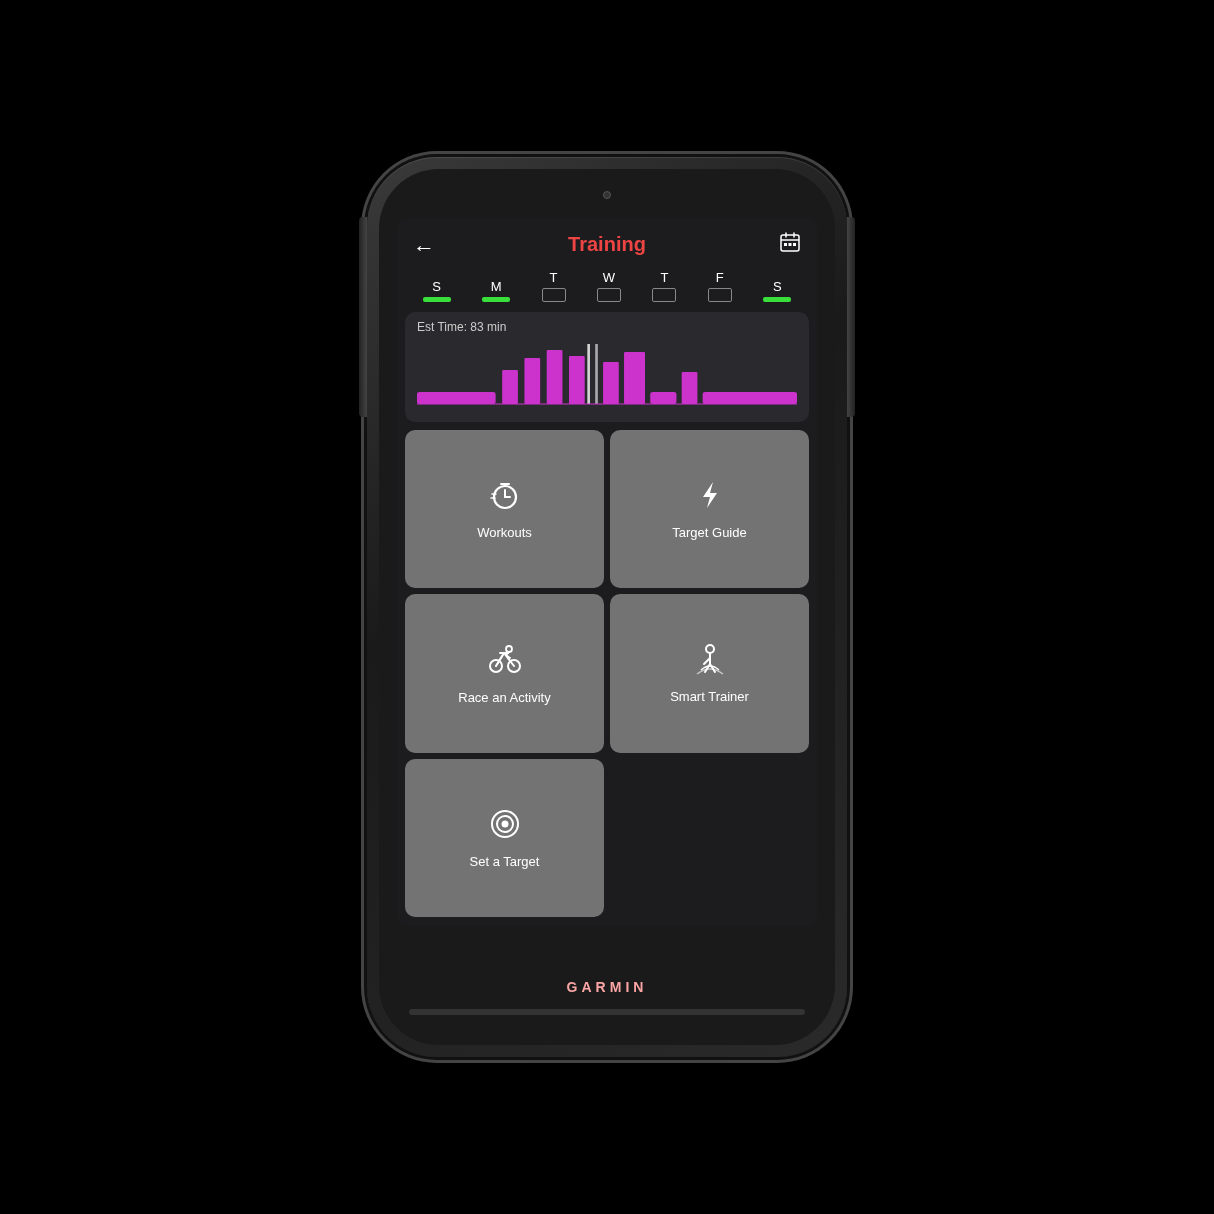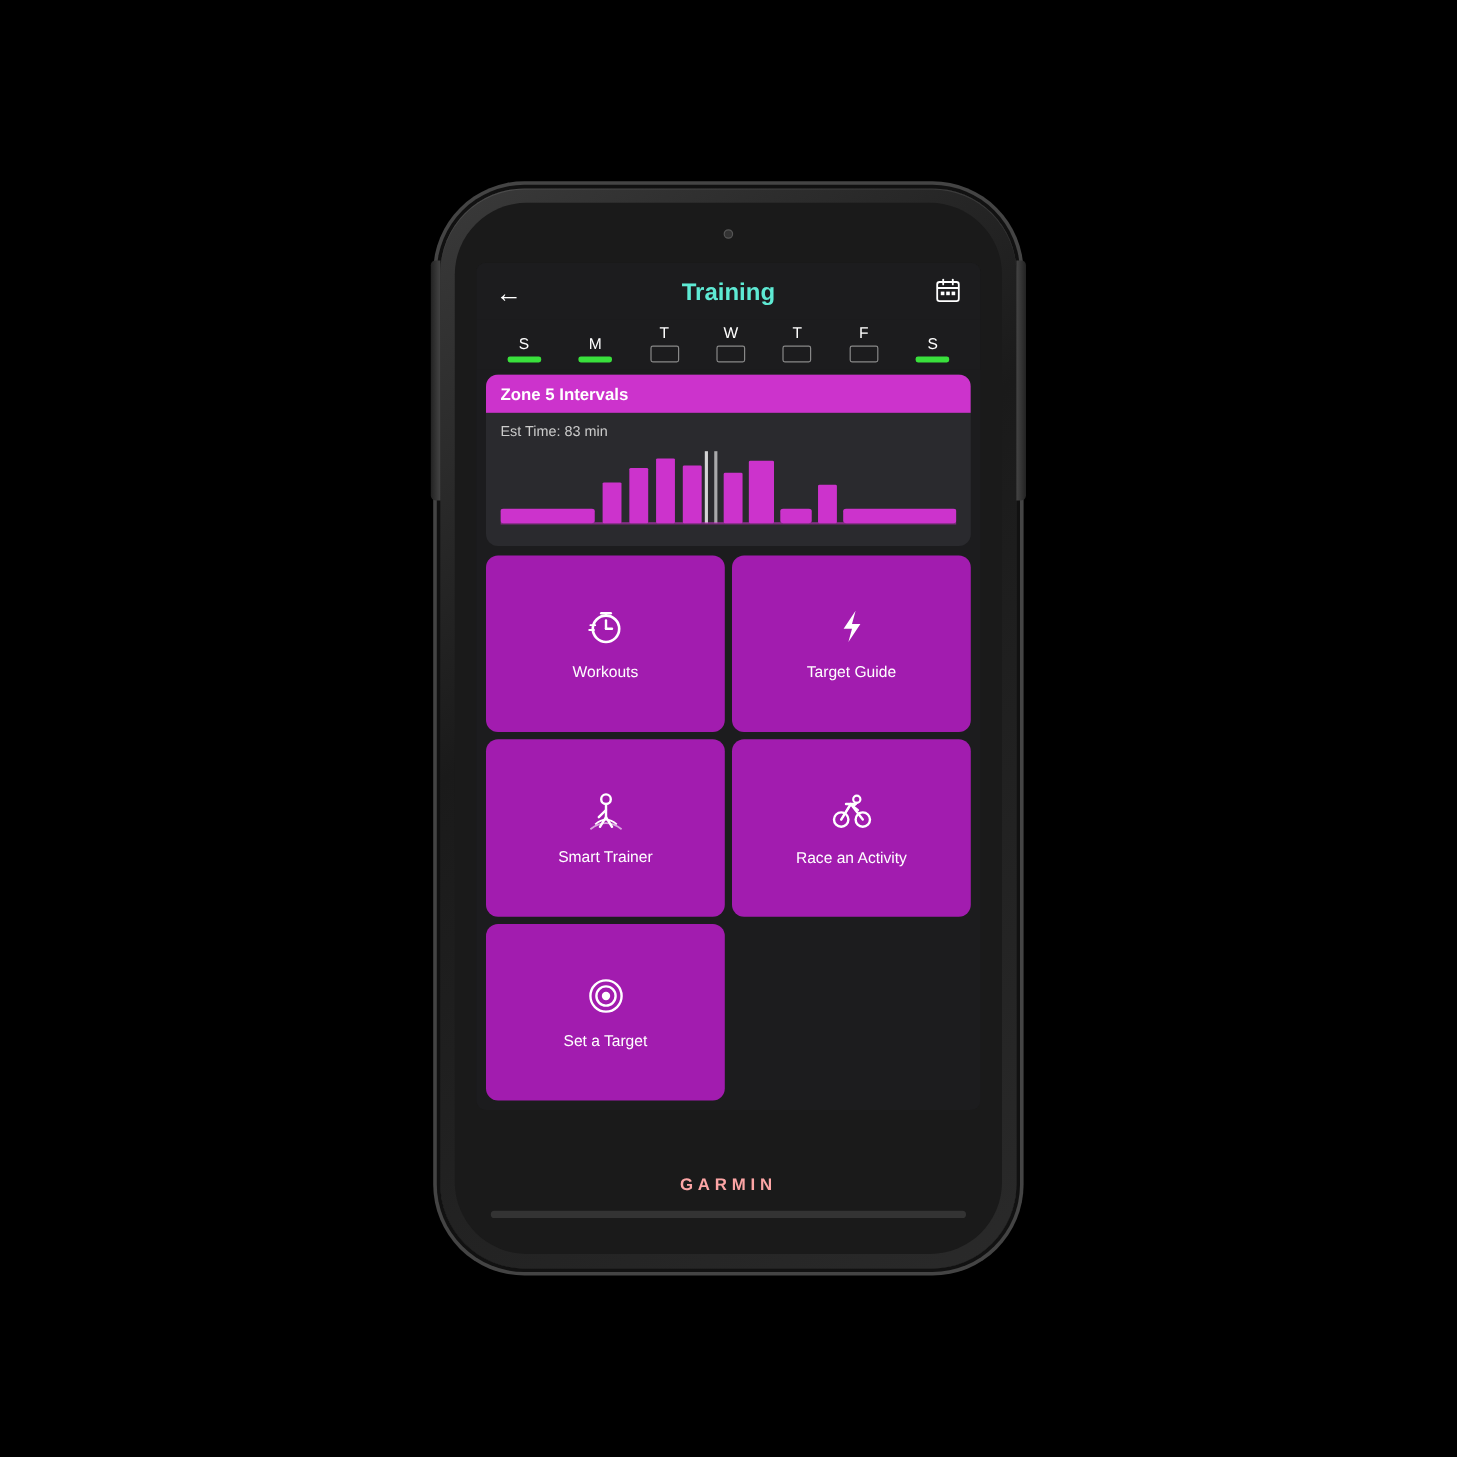"Training" .header-title { color: #5eead4 -> #ef4444 }
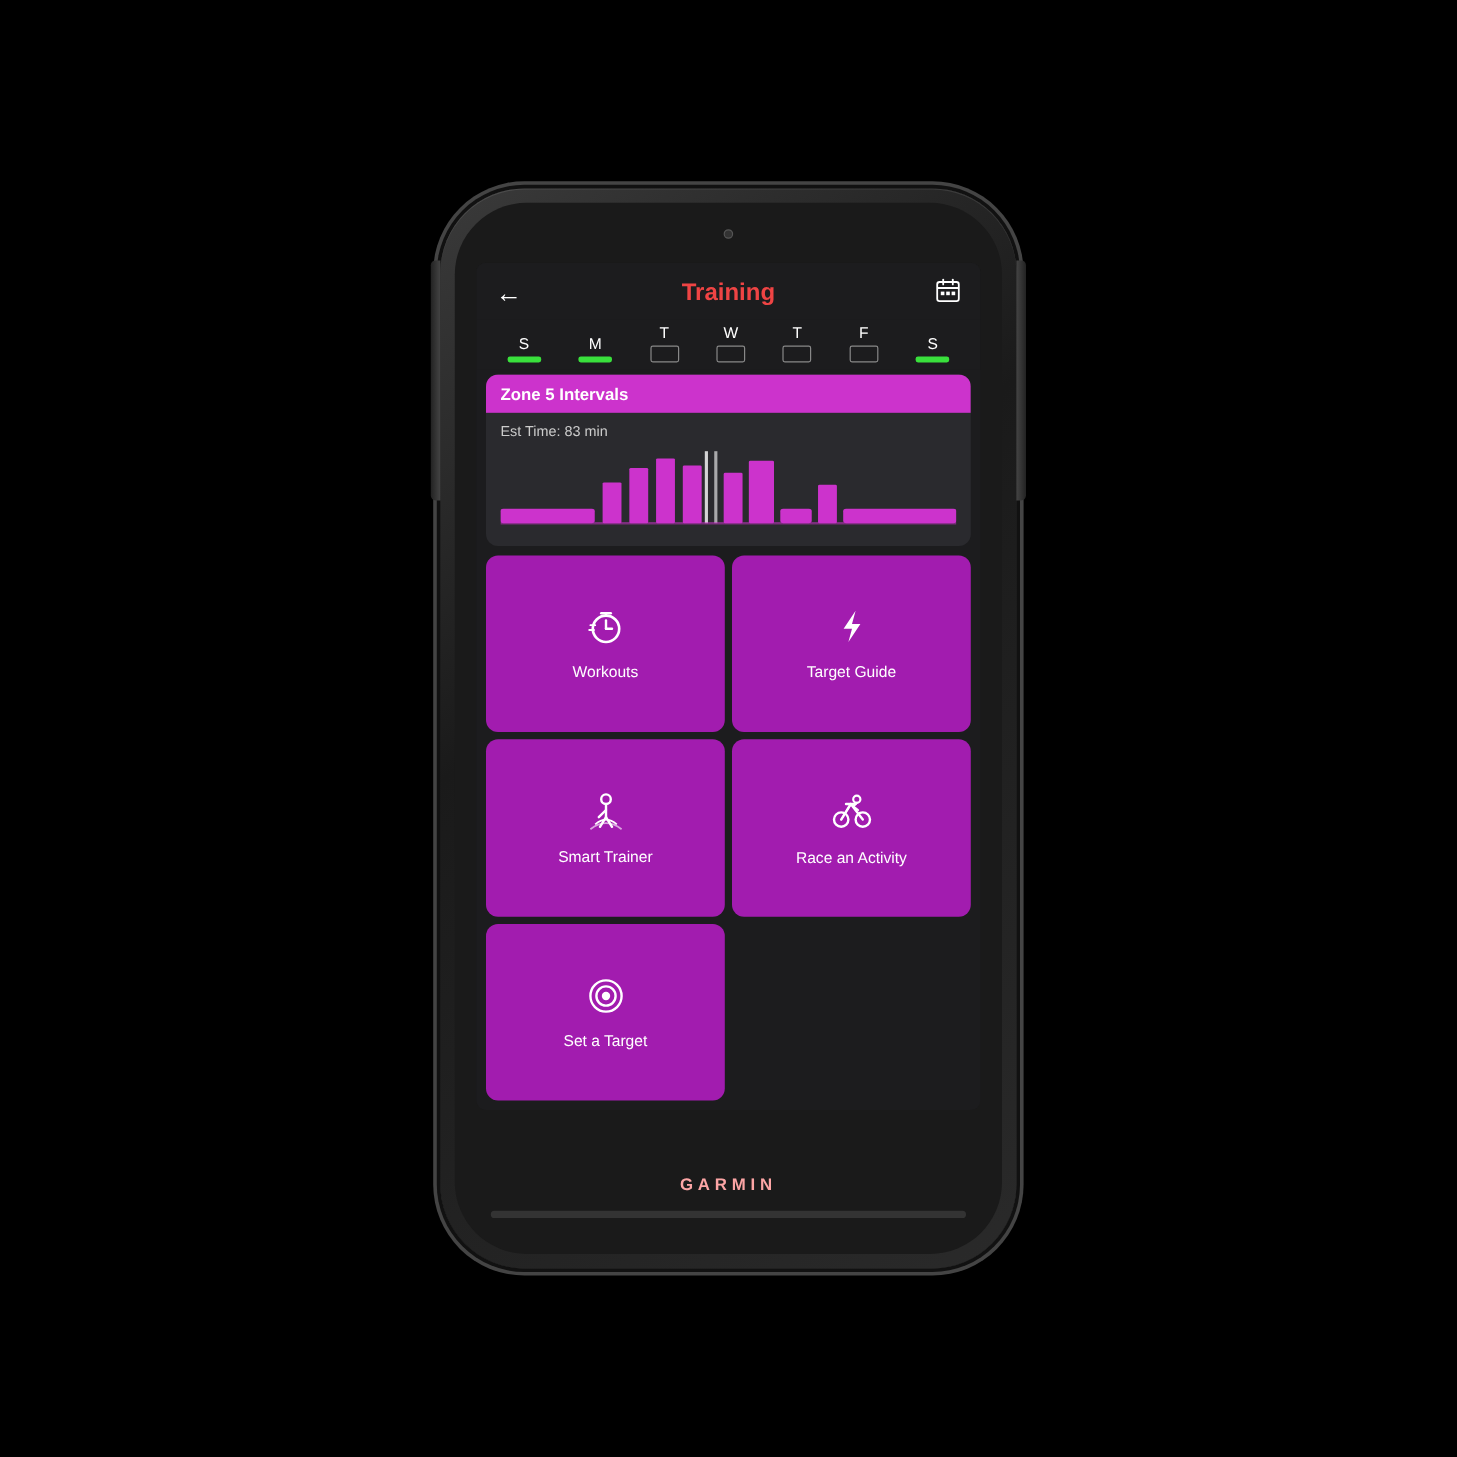"Zone 5 Intervals" div.workout-card-title { html: <div>Zone 5 Intervals</div> -> none }
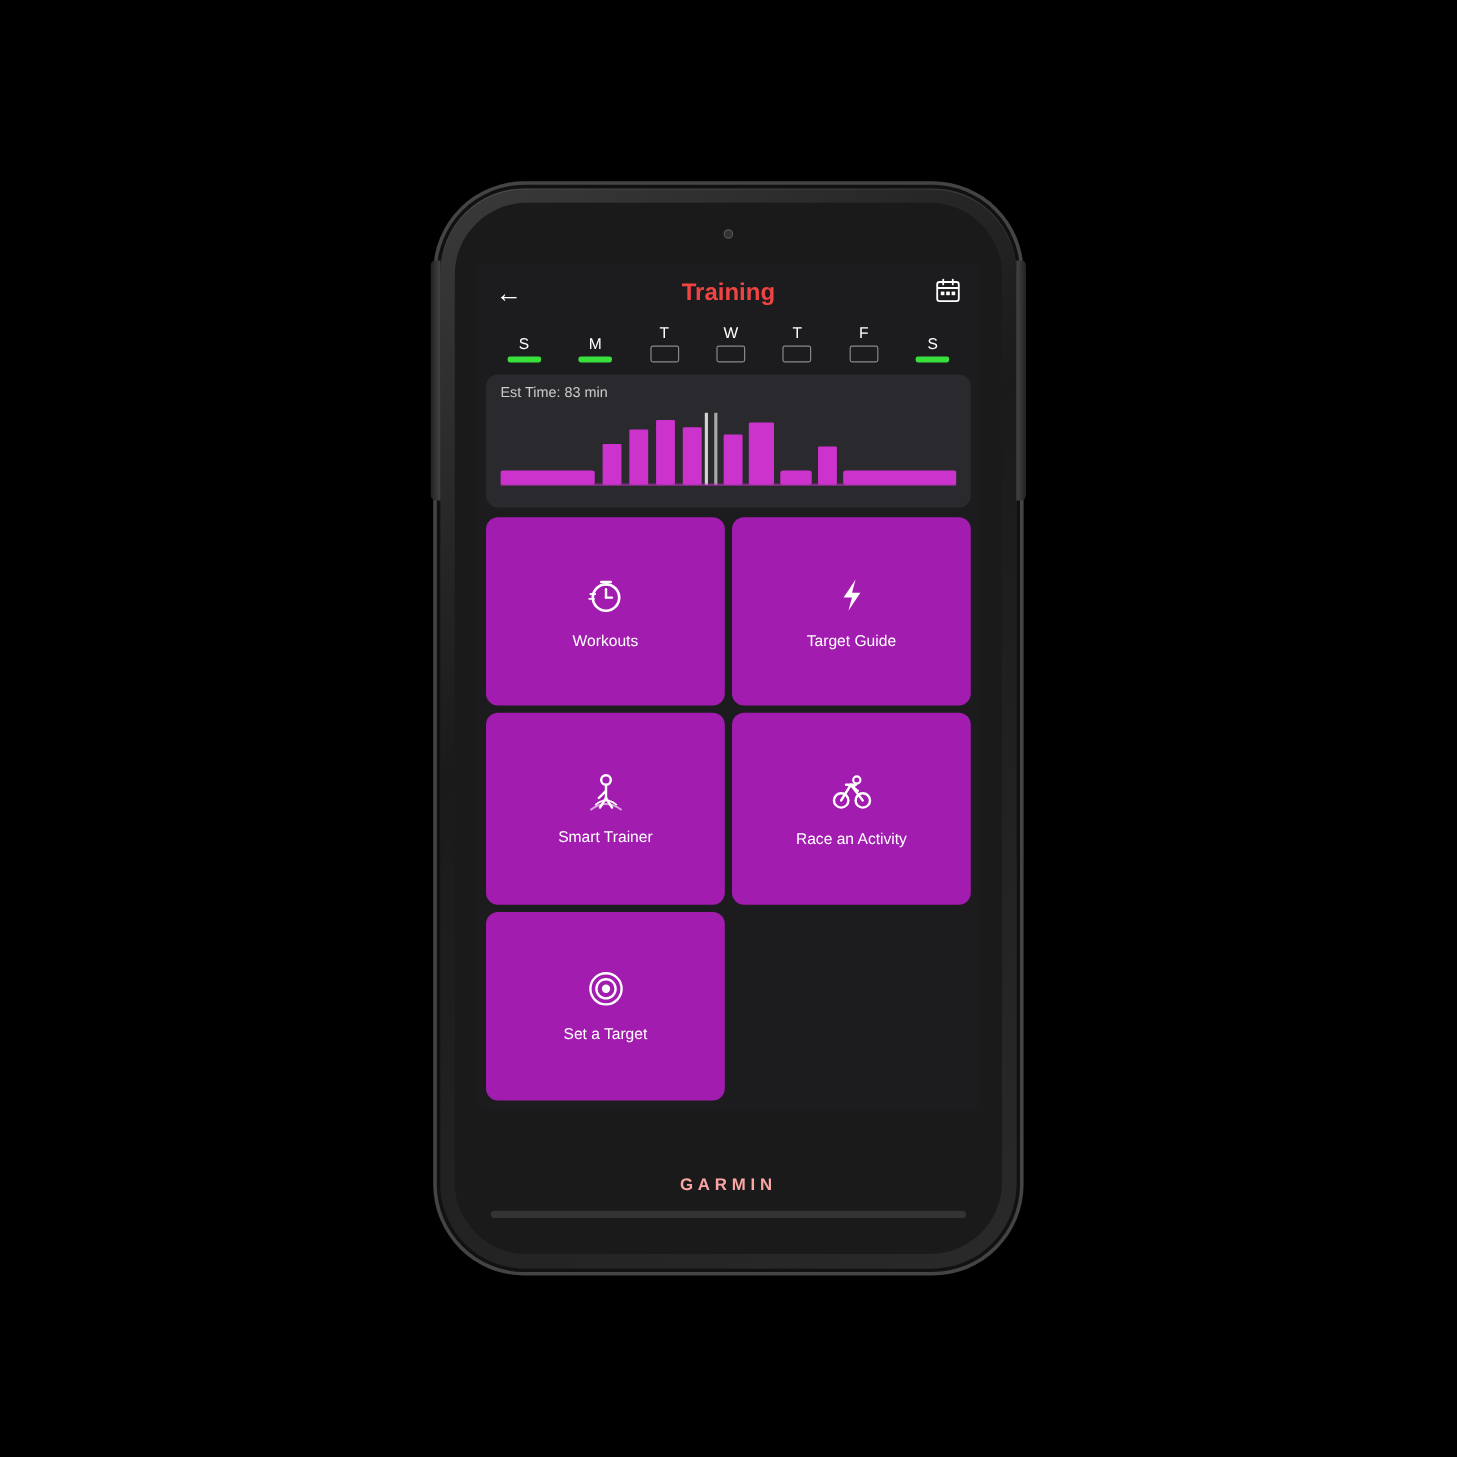"Workouts" .grid-btn { background: #a21caf -> #737373 }
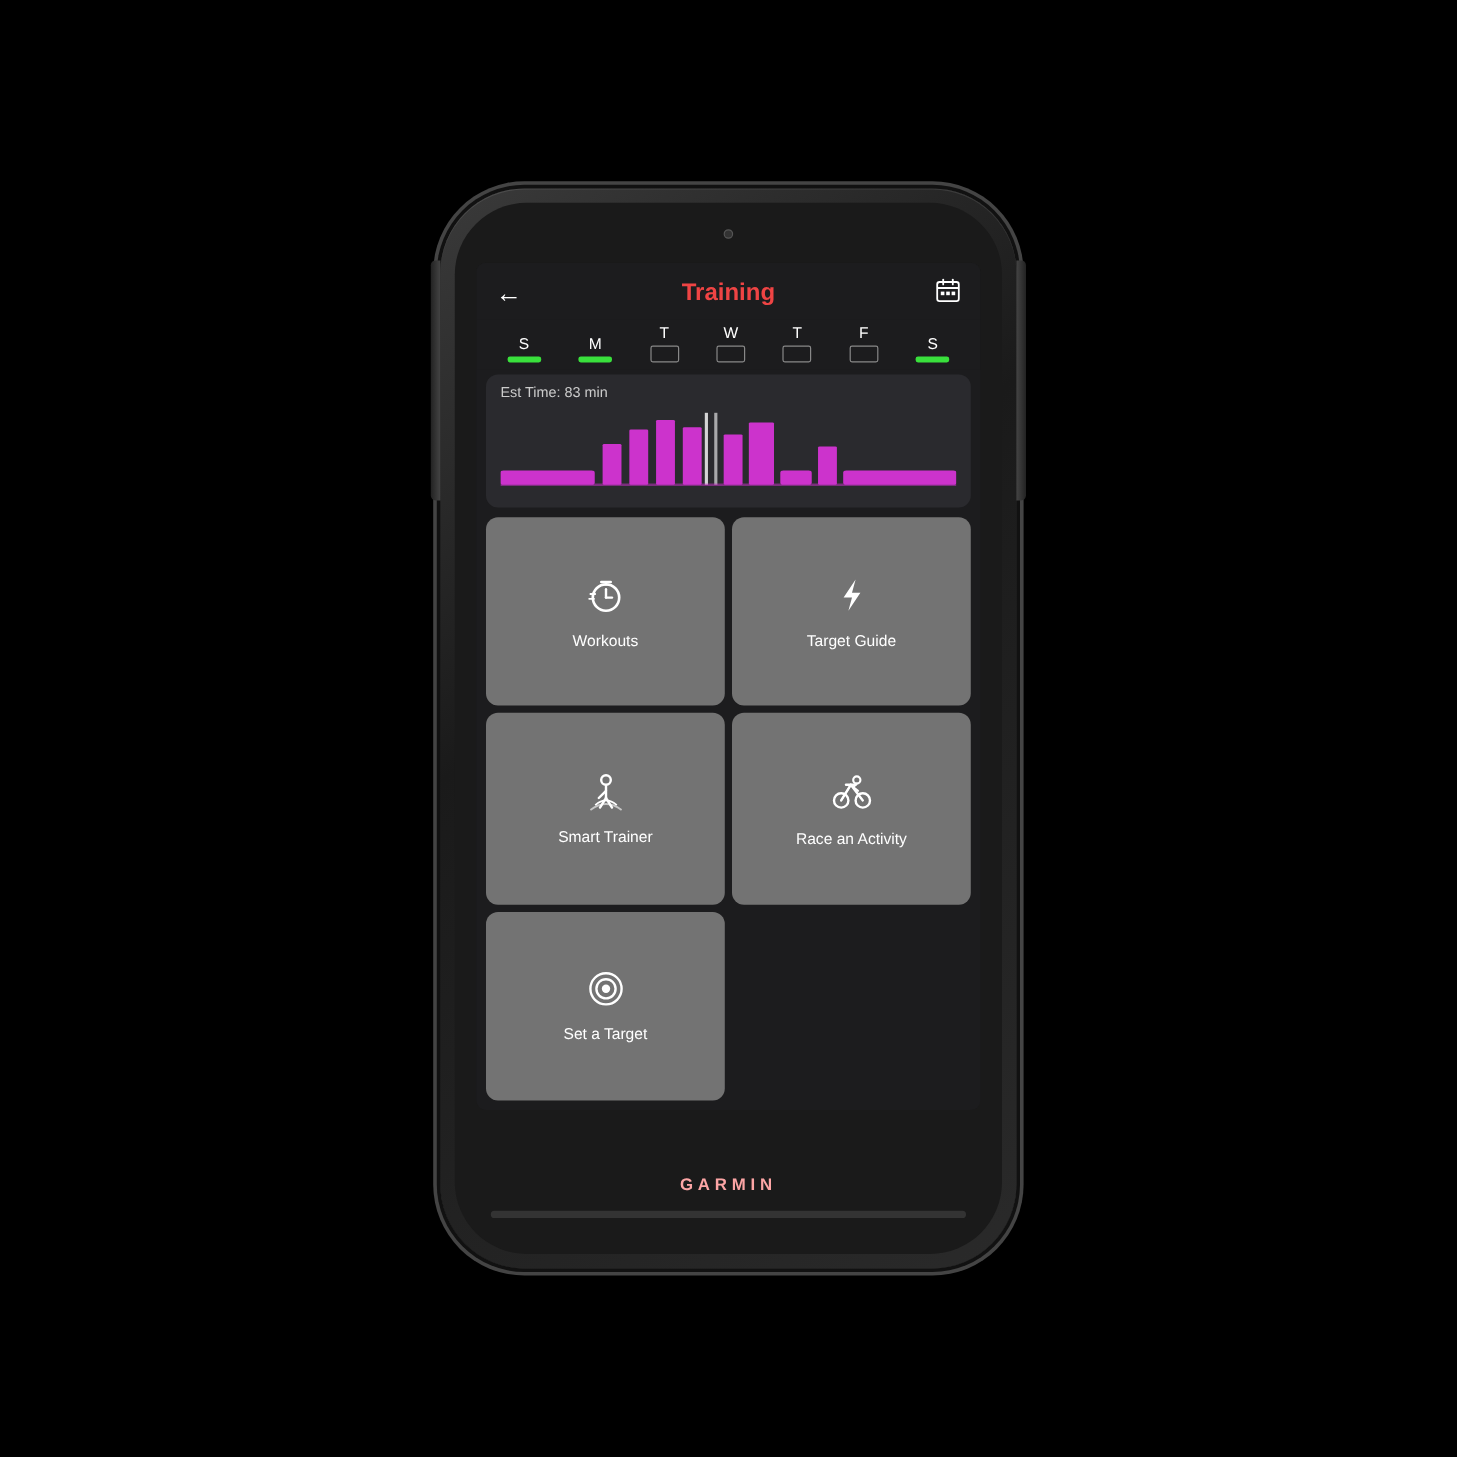"Smart Trainer" div.grid-btn { order: before "Race an Activity" -> after "Race an Activity" }
